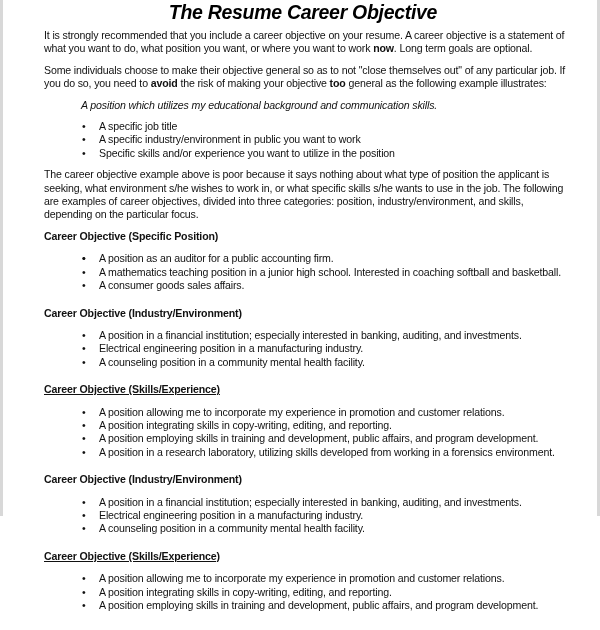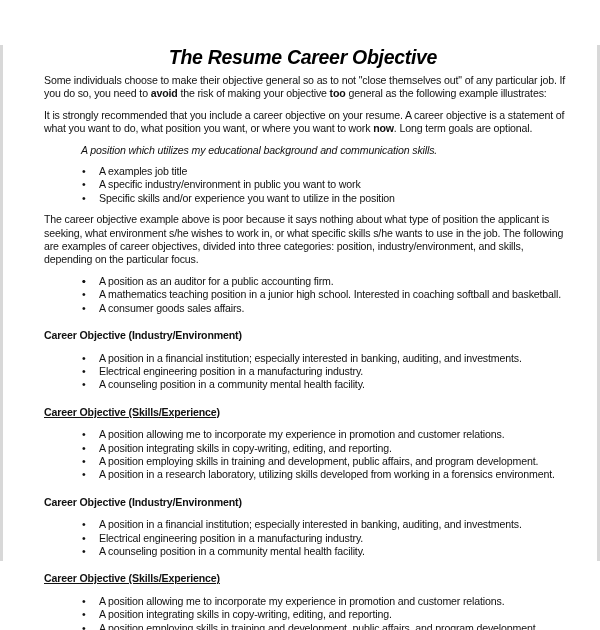"The Resume Career Objective" .frame { margin-top: 45px -> none }
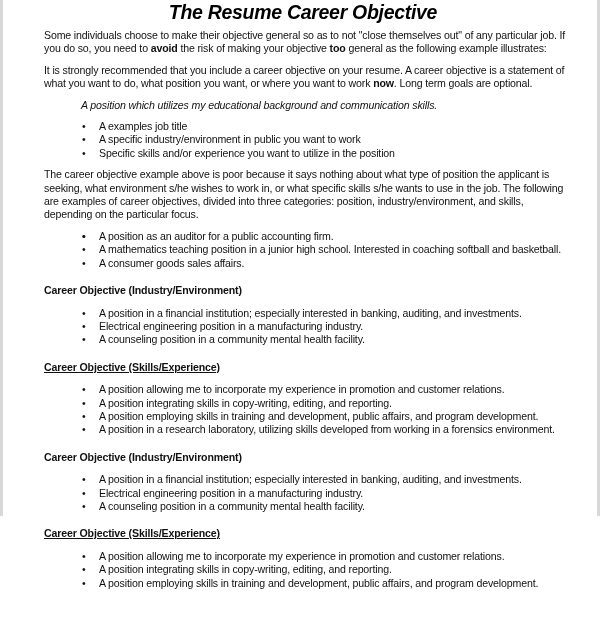"Some individuals choose to make" p { order: before "It is strongly recommended that" -> after "It is strongly recommended that" }
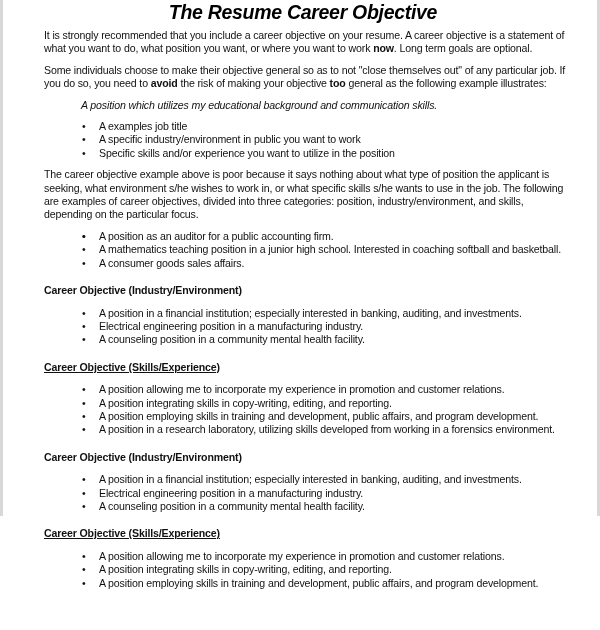"A examples job title" span { text: examples -> specific }
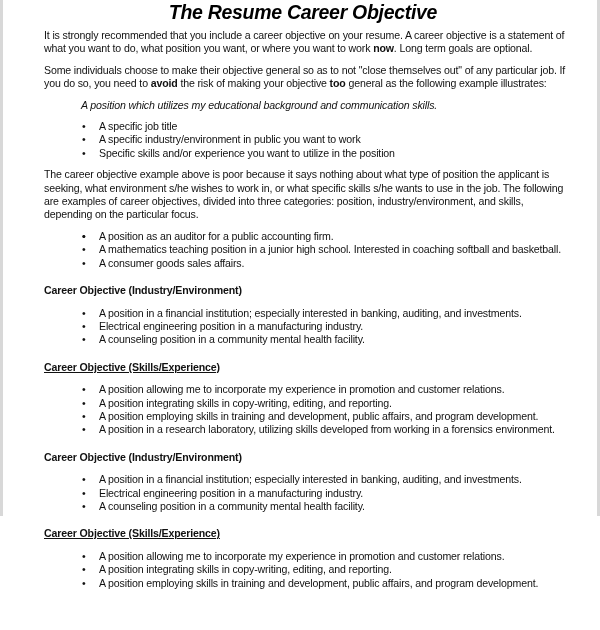"Career Objective (Specific Position)" div.heading { html: none -> <div>Career Objective (Specific Position)</div> }
